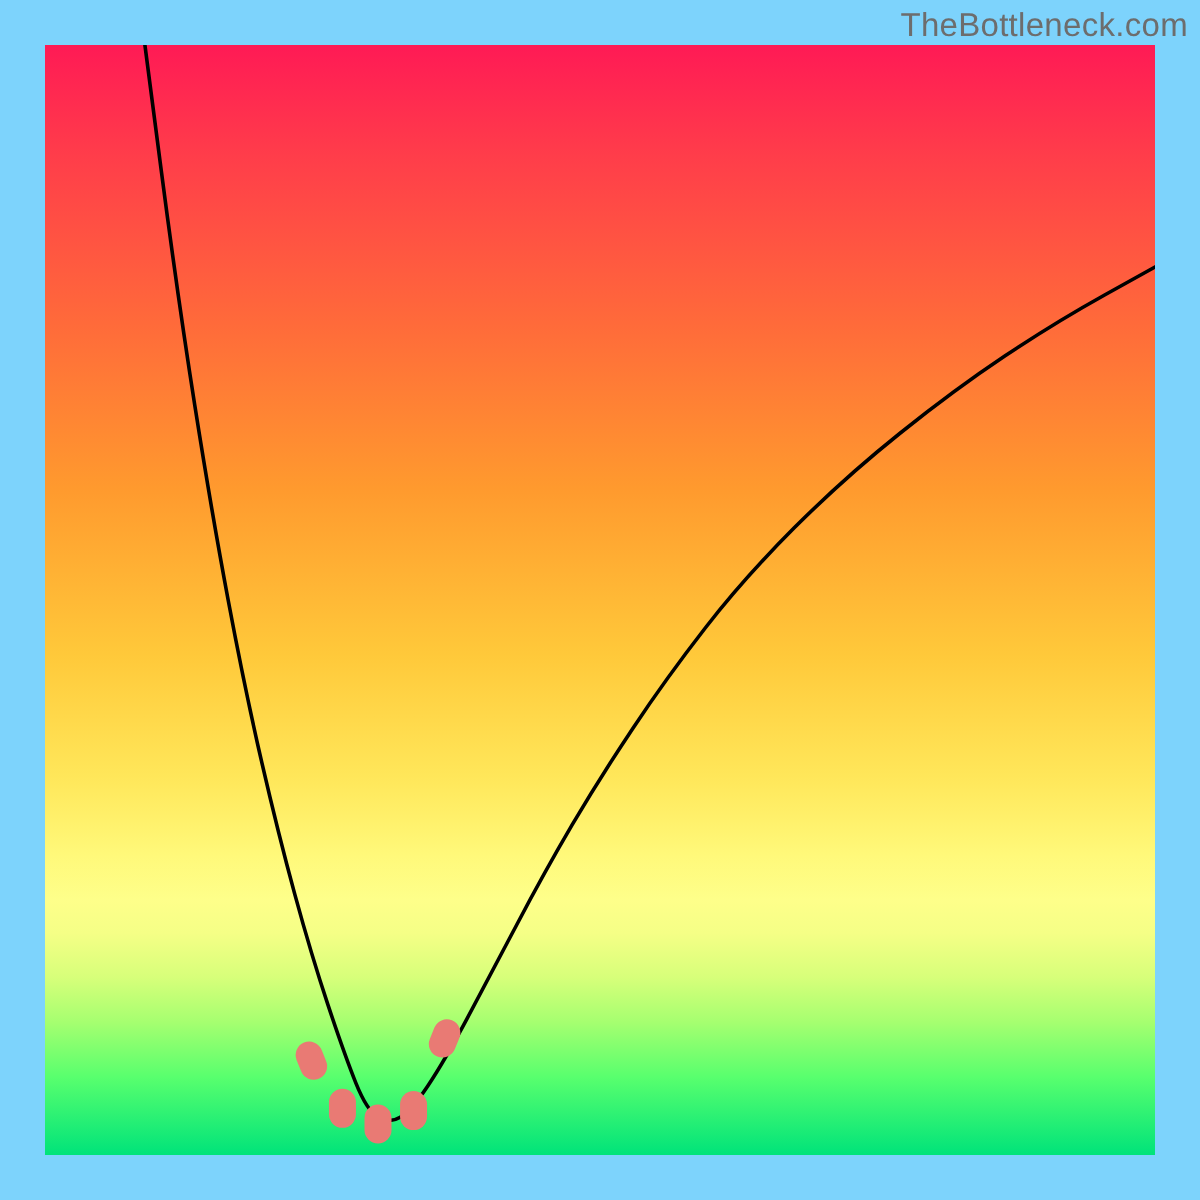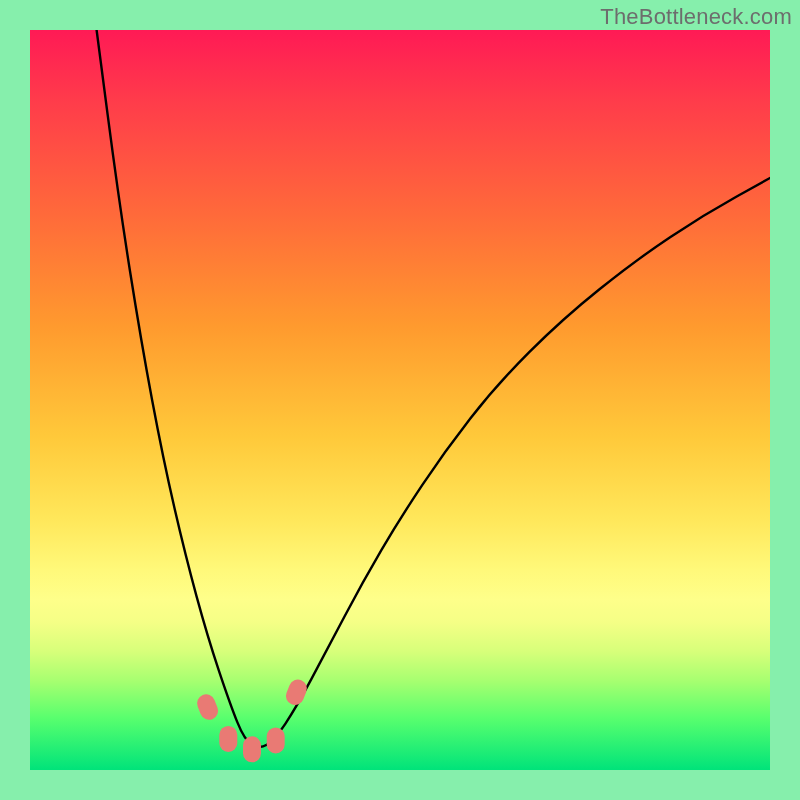"TheBottleneck.com" .frame { background: #86efac -> #7dd3fc }
